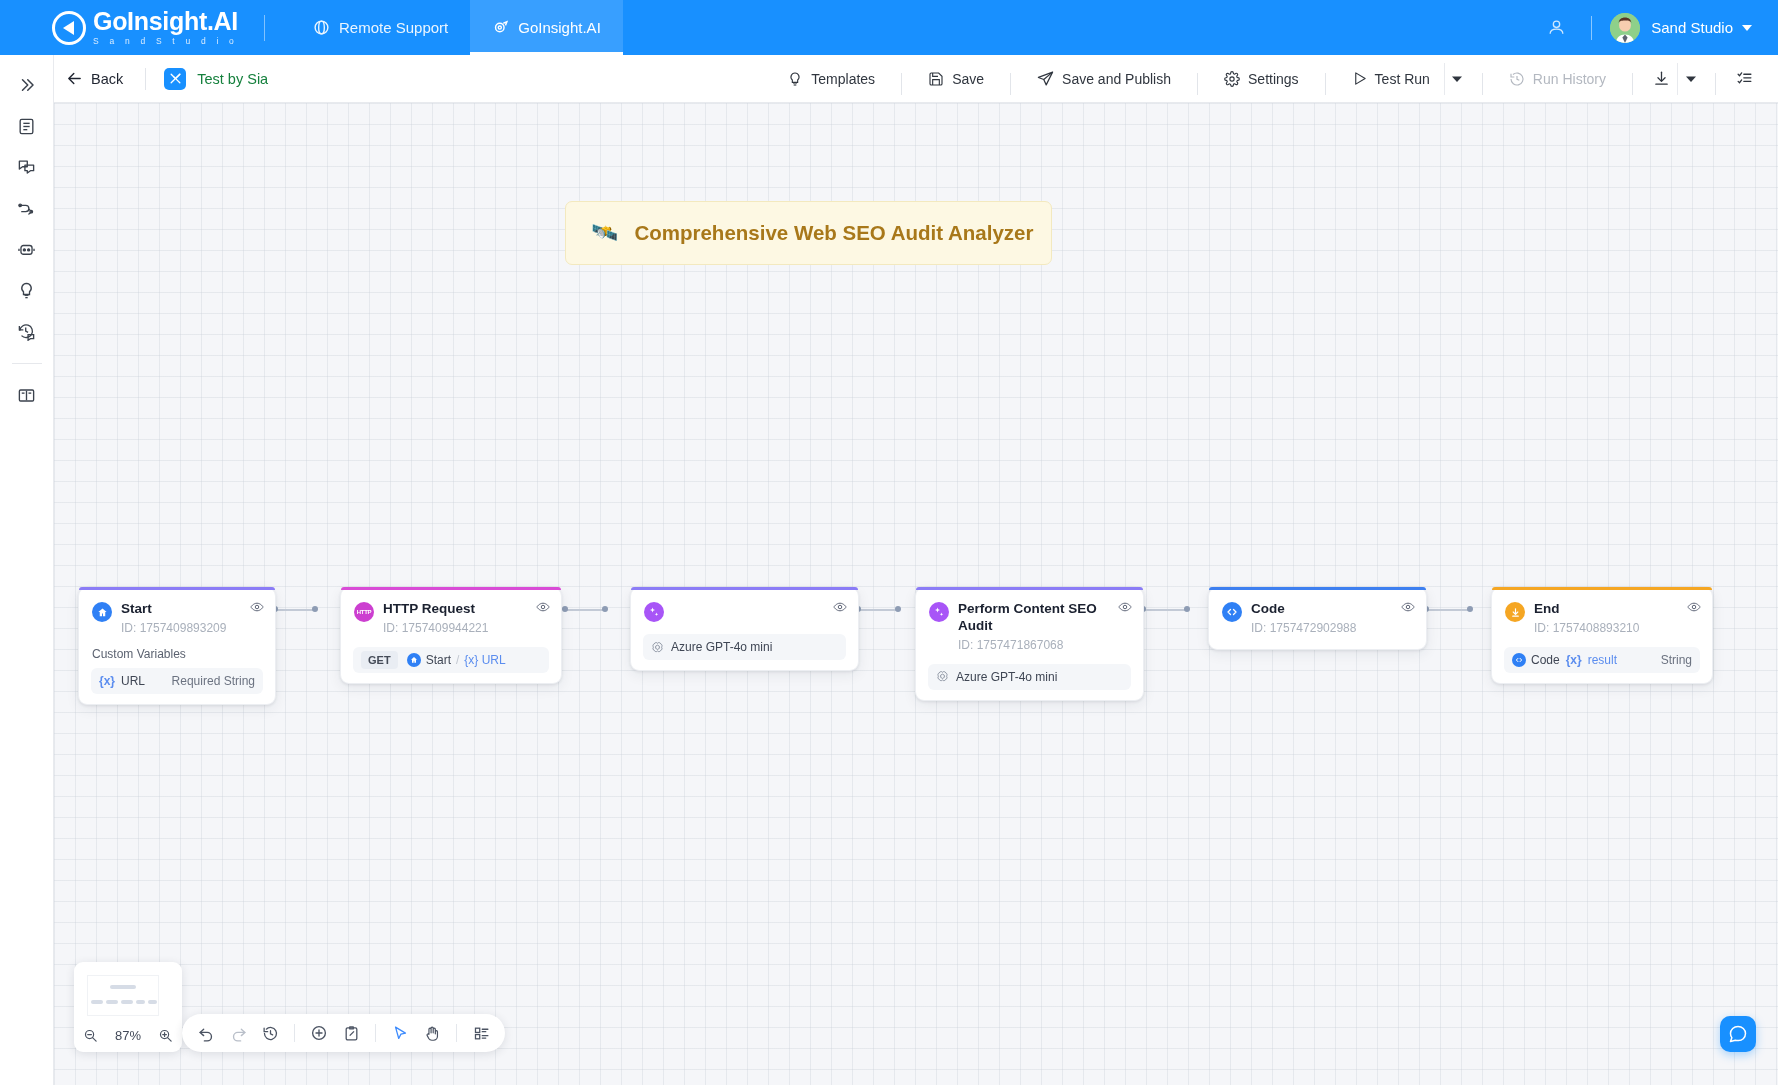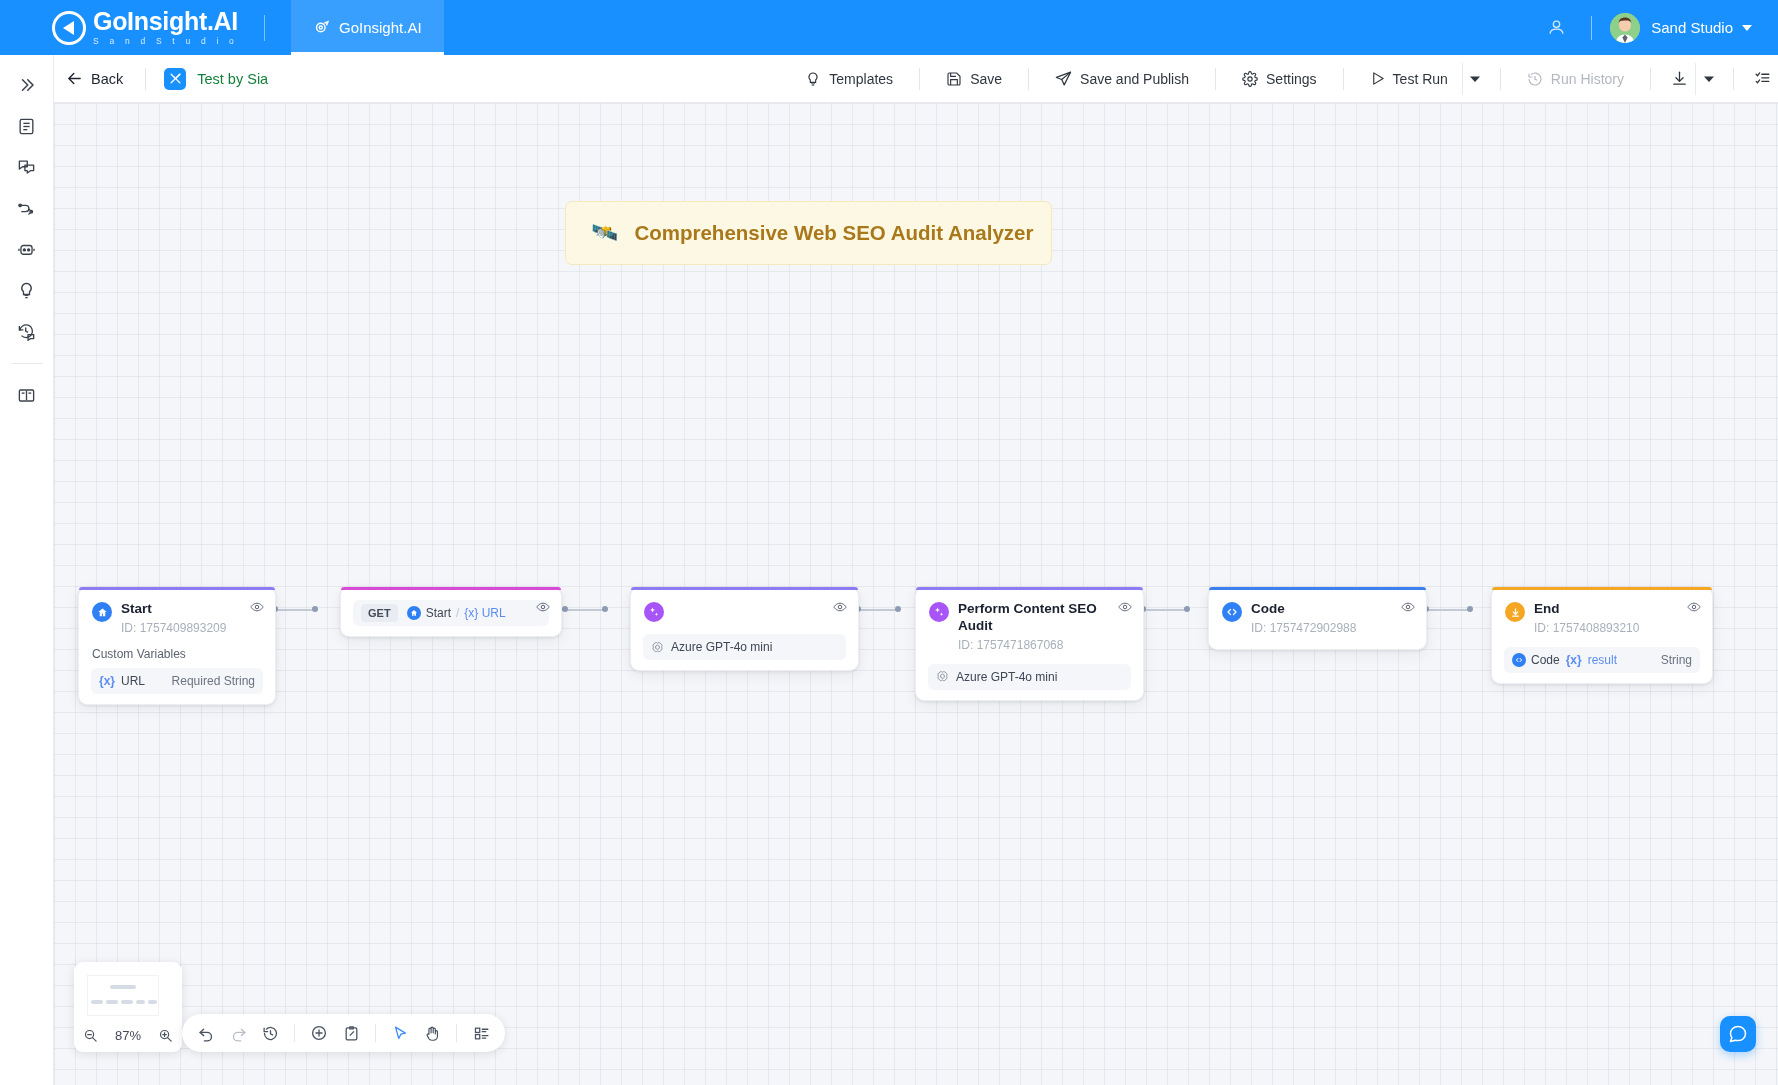"Remote Support" div.hdr-tab { html: none -> <div> <span> <svg> <circle></circle> <ellipse></ellipse> </svg> </span> <span>Remote Support</span> </div> }
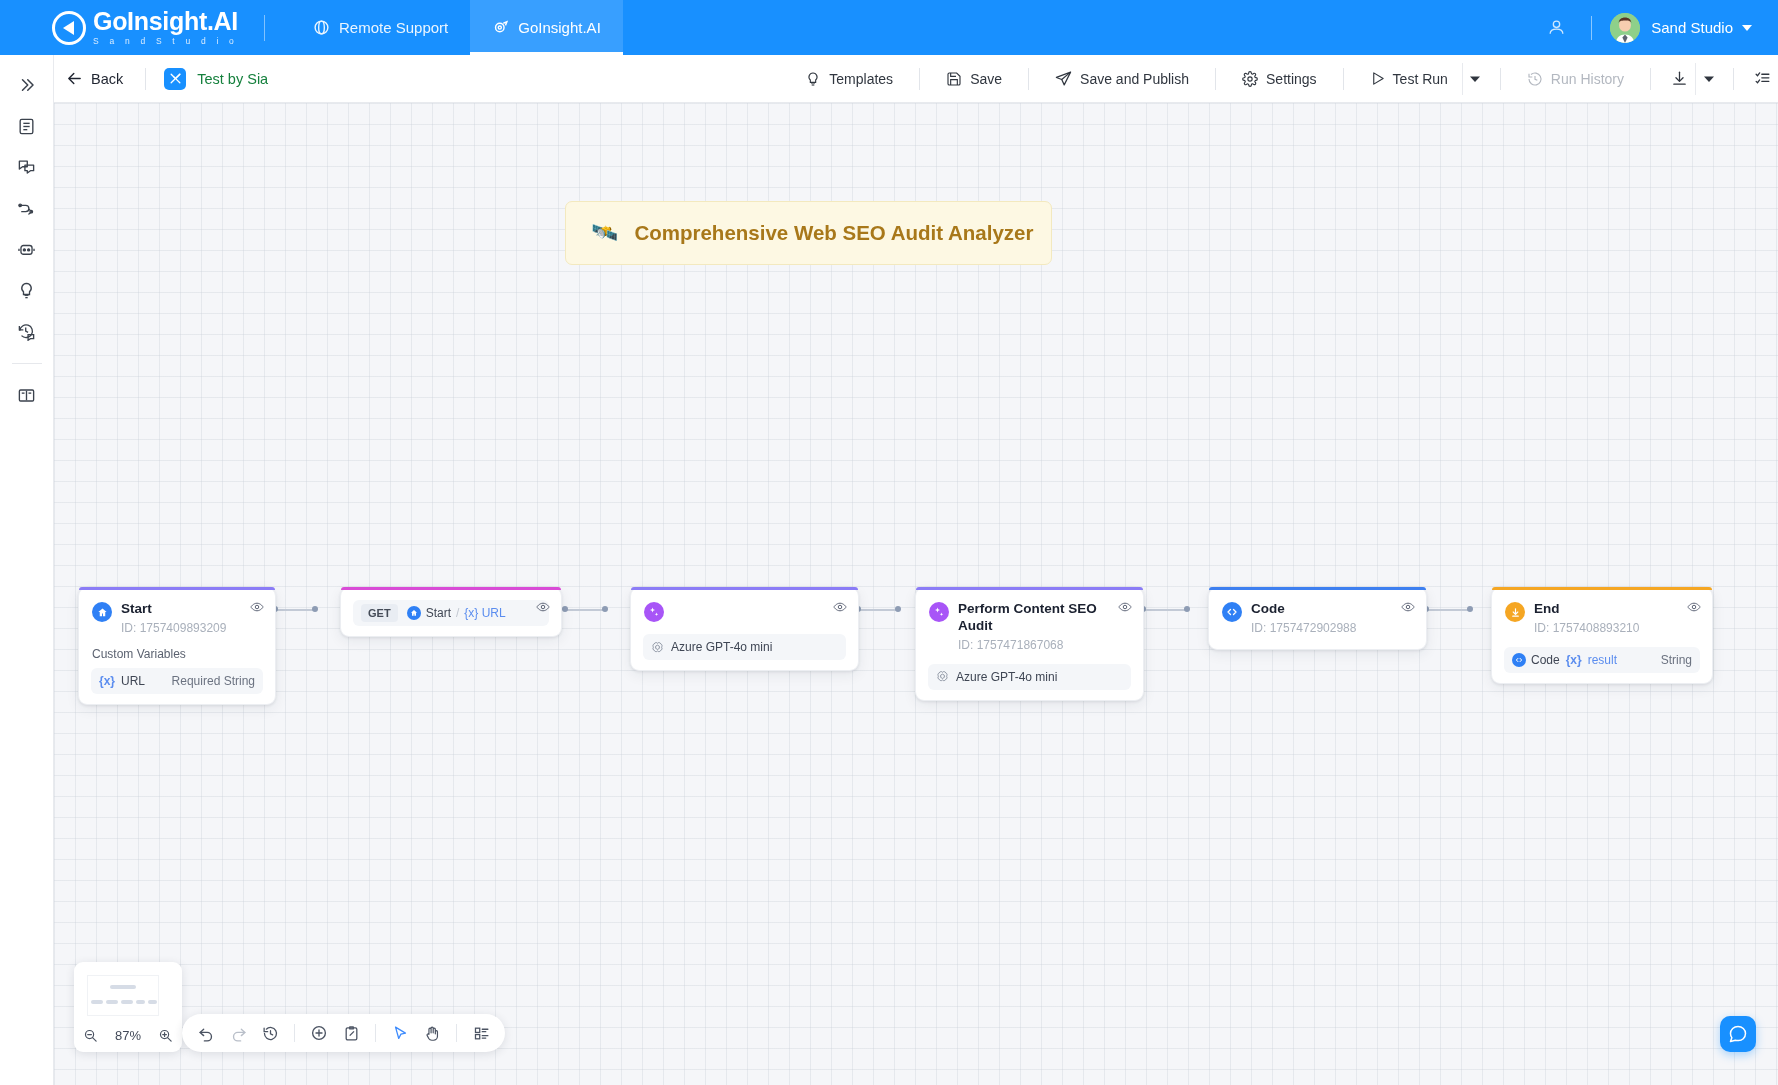"Templates" .tb-right { align-items: center -> flex-end; padding-right: none -> 18px }
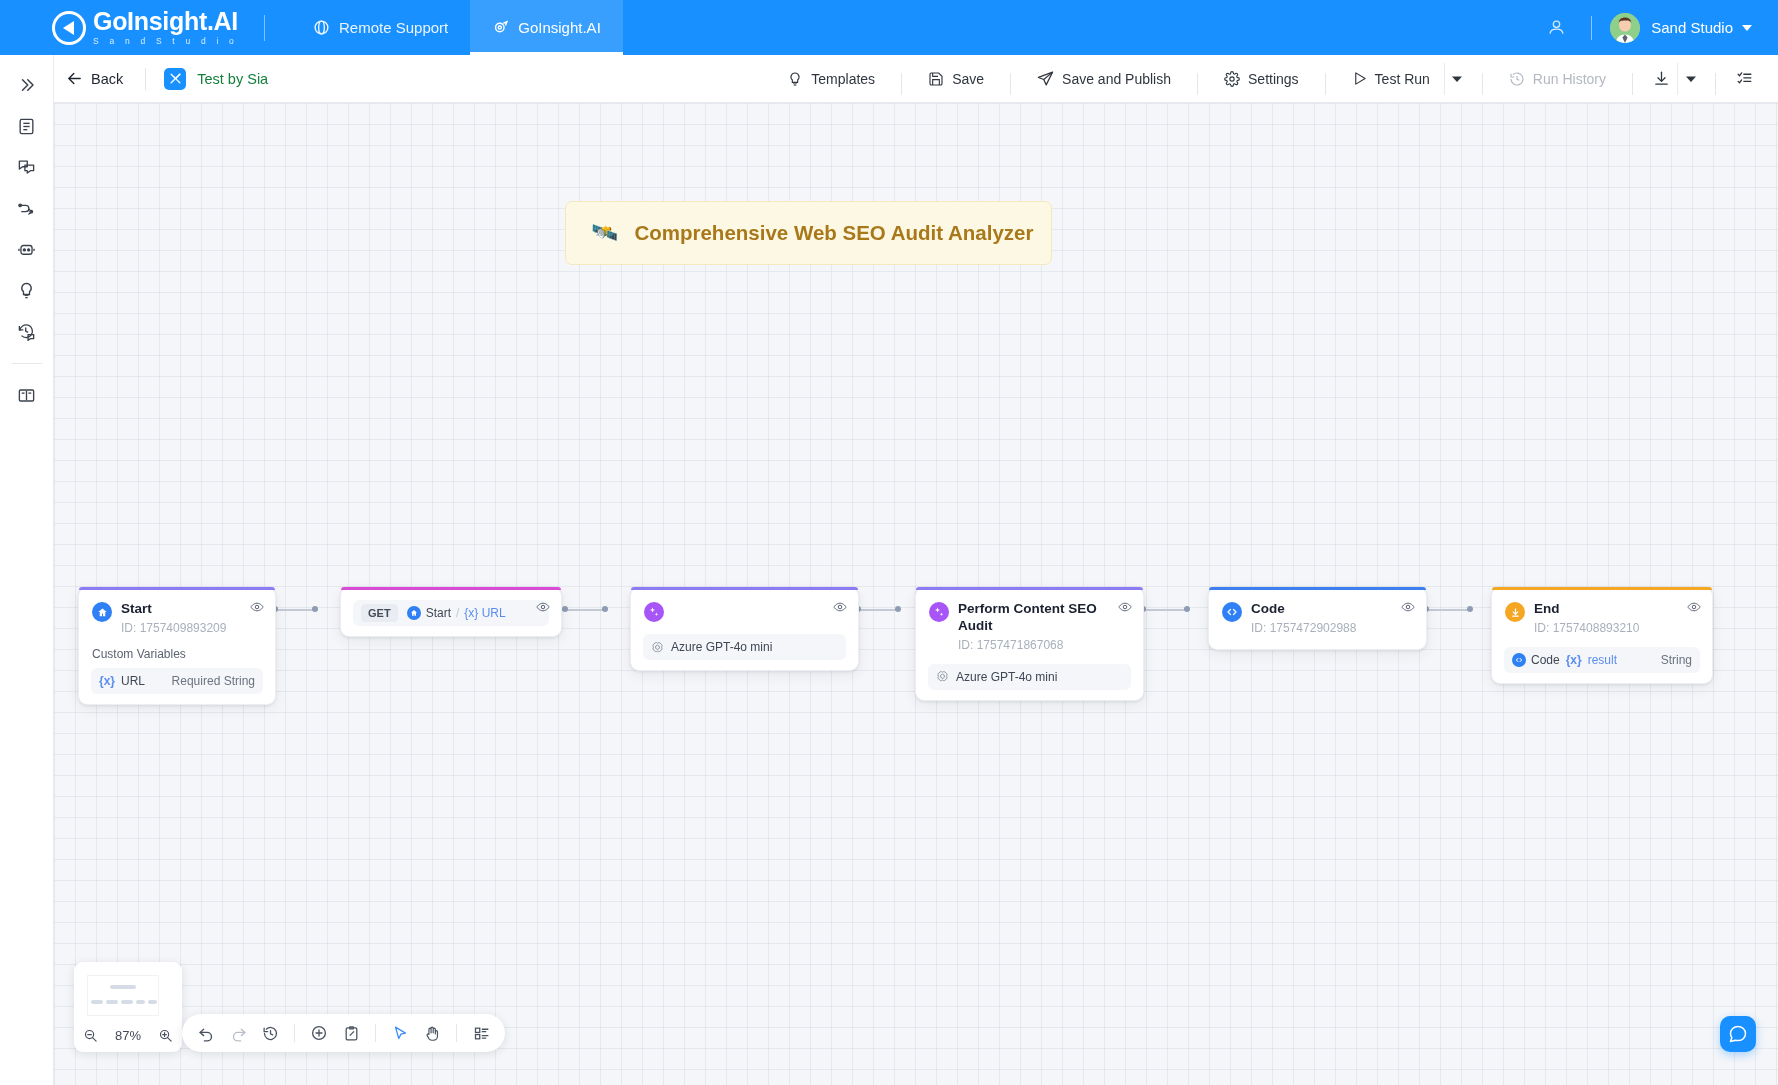"HTTP Request" div.node-head { html: none -> <div> <div>HTTP</div> <div> <div>HTTP Request</div> <div>ID: 1757409944221</div> </div> </div> }
